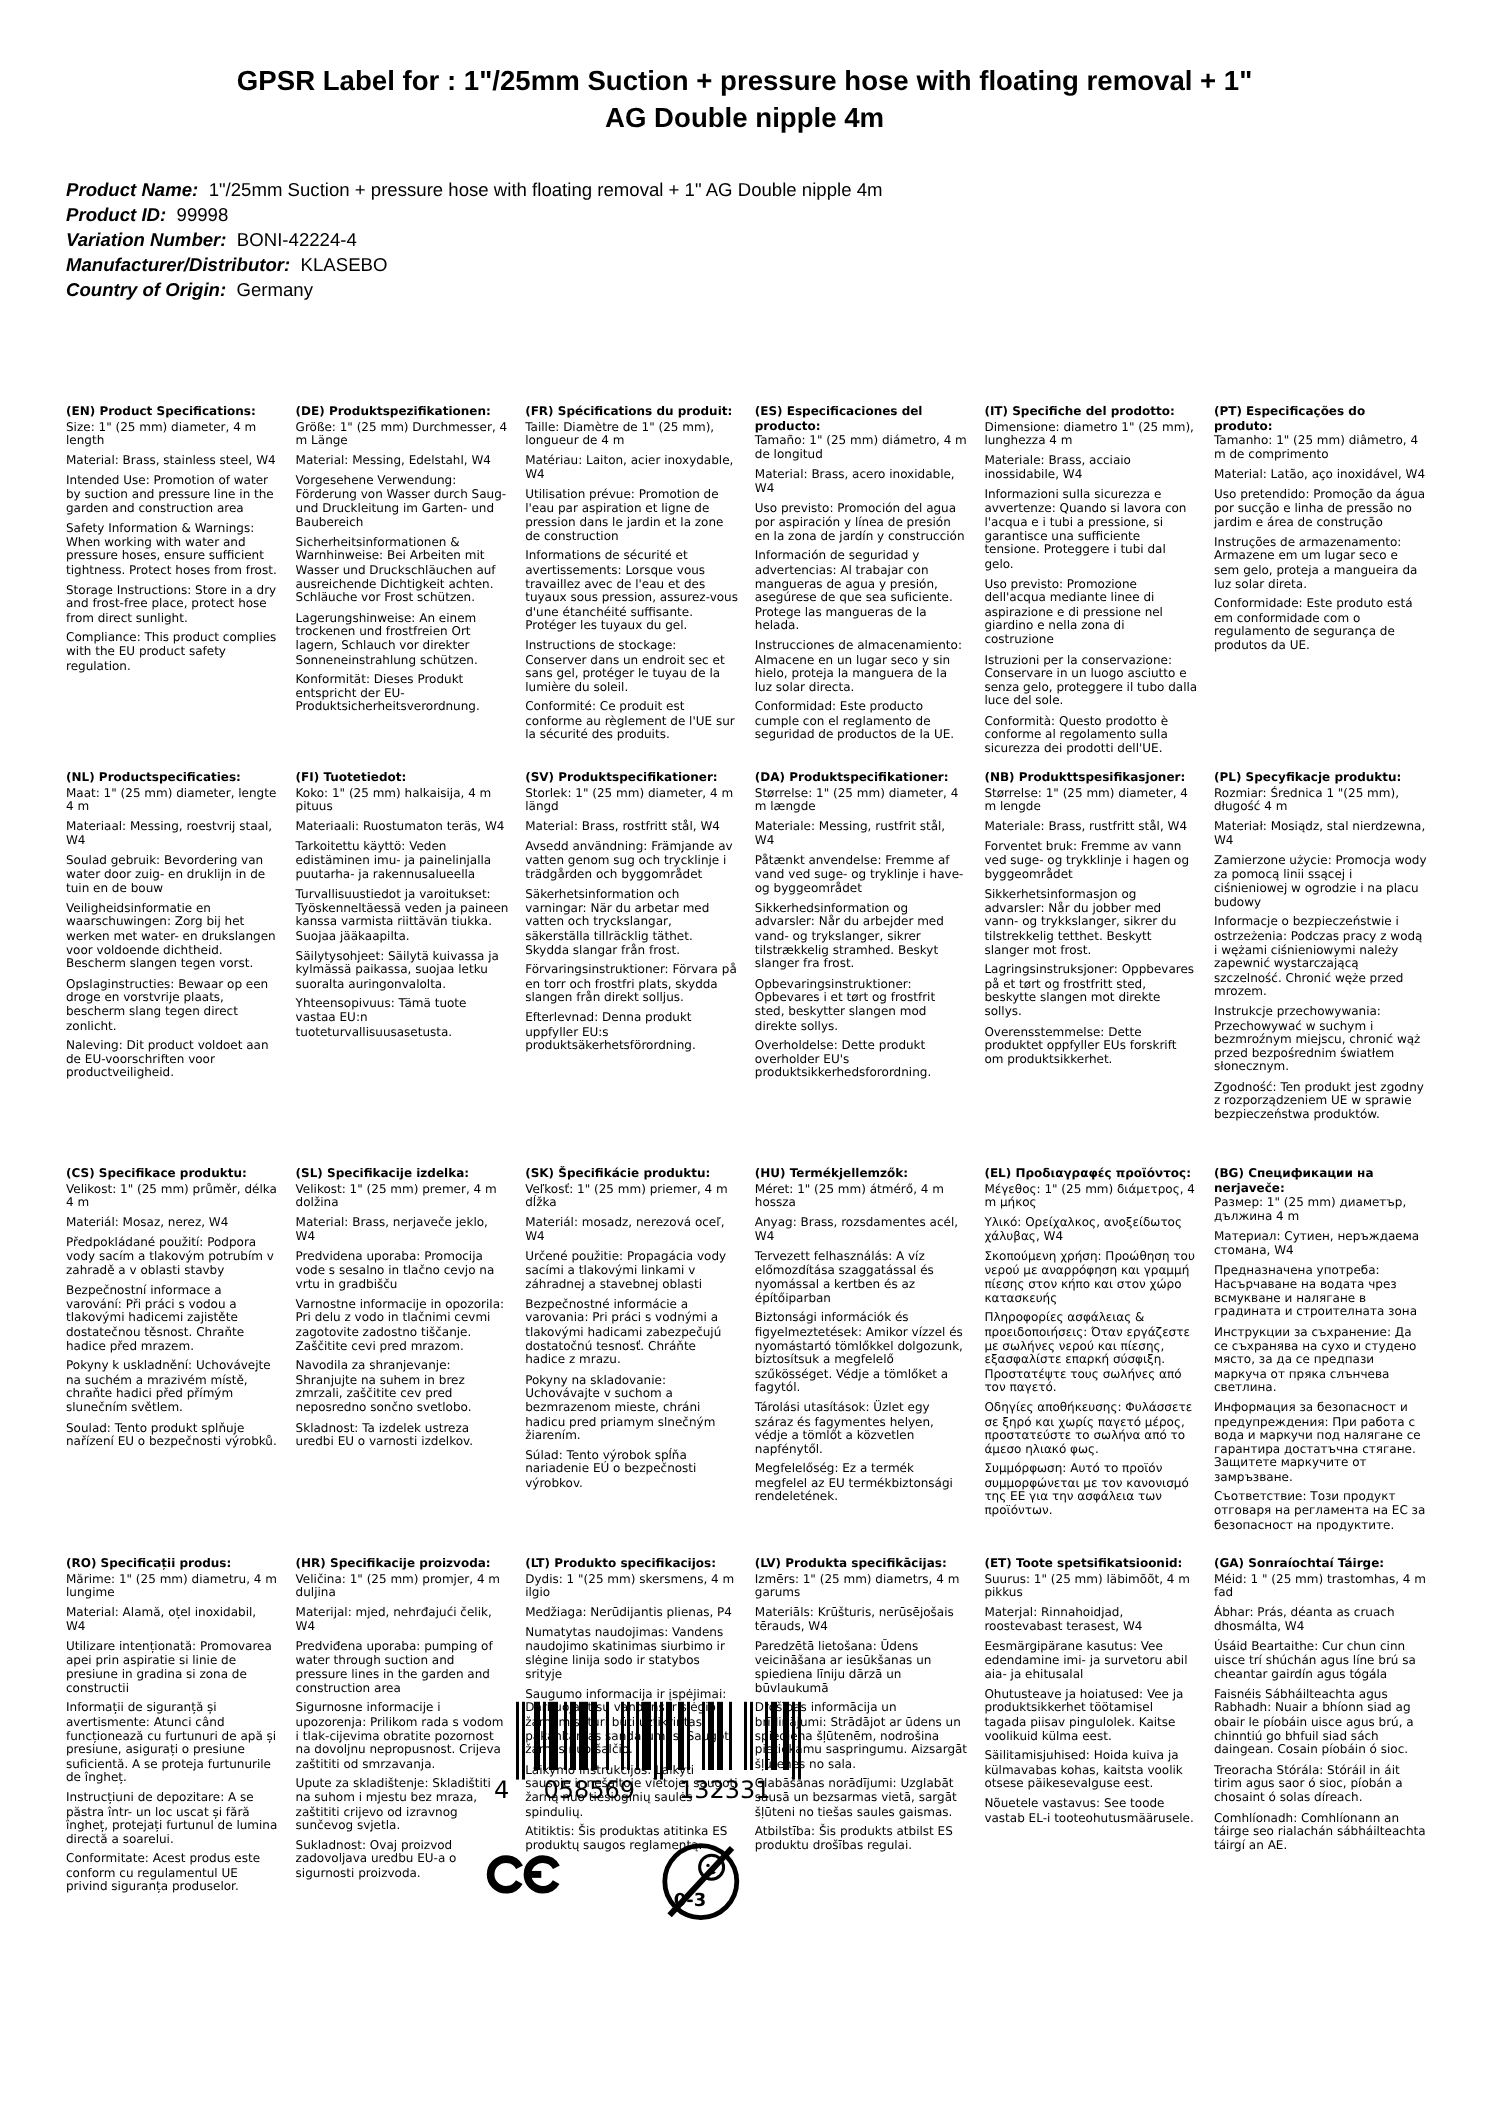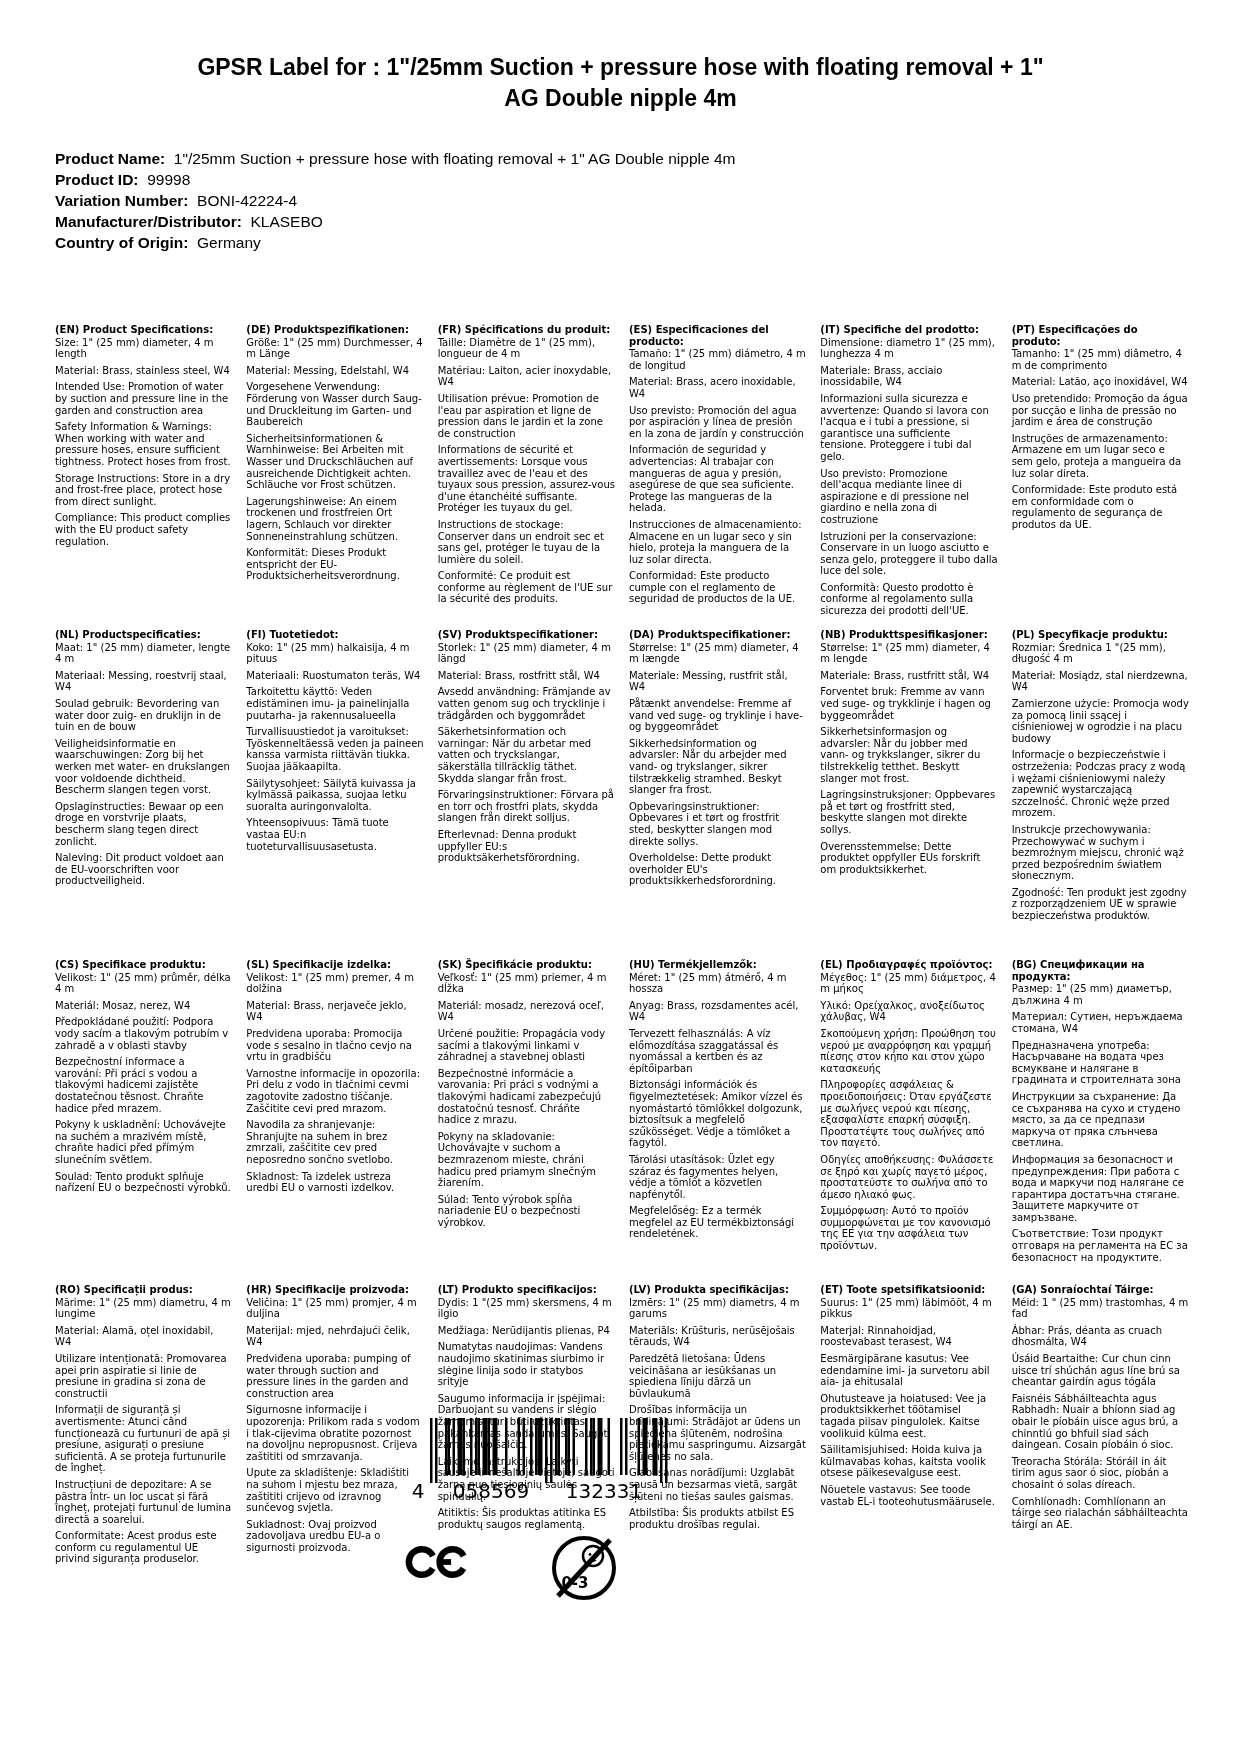"Product Name:" .info-label { font-style: none -> italic }
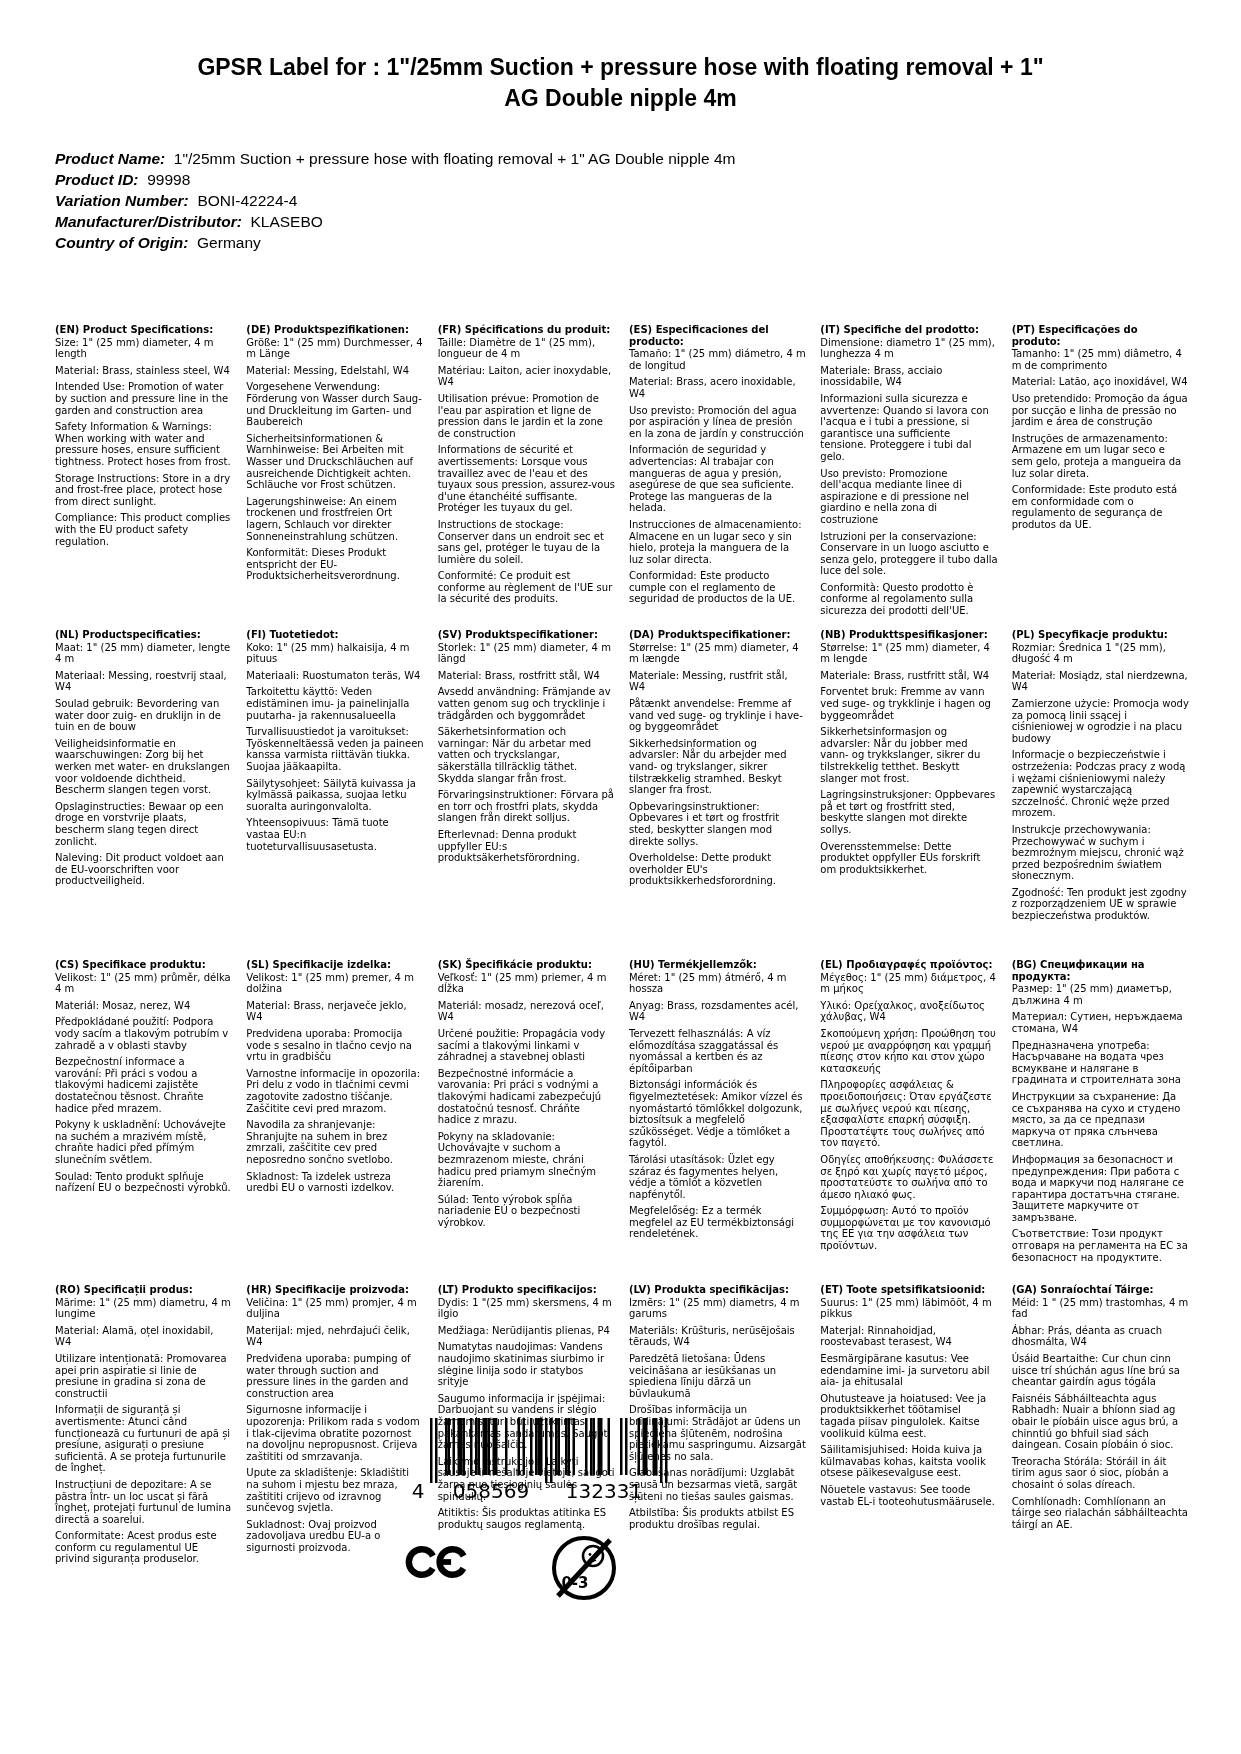"(EN) Product Specifications:" .specs-grid { top: 324px -> 338px }
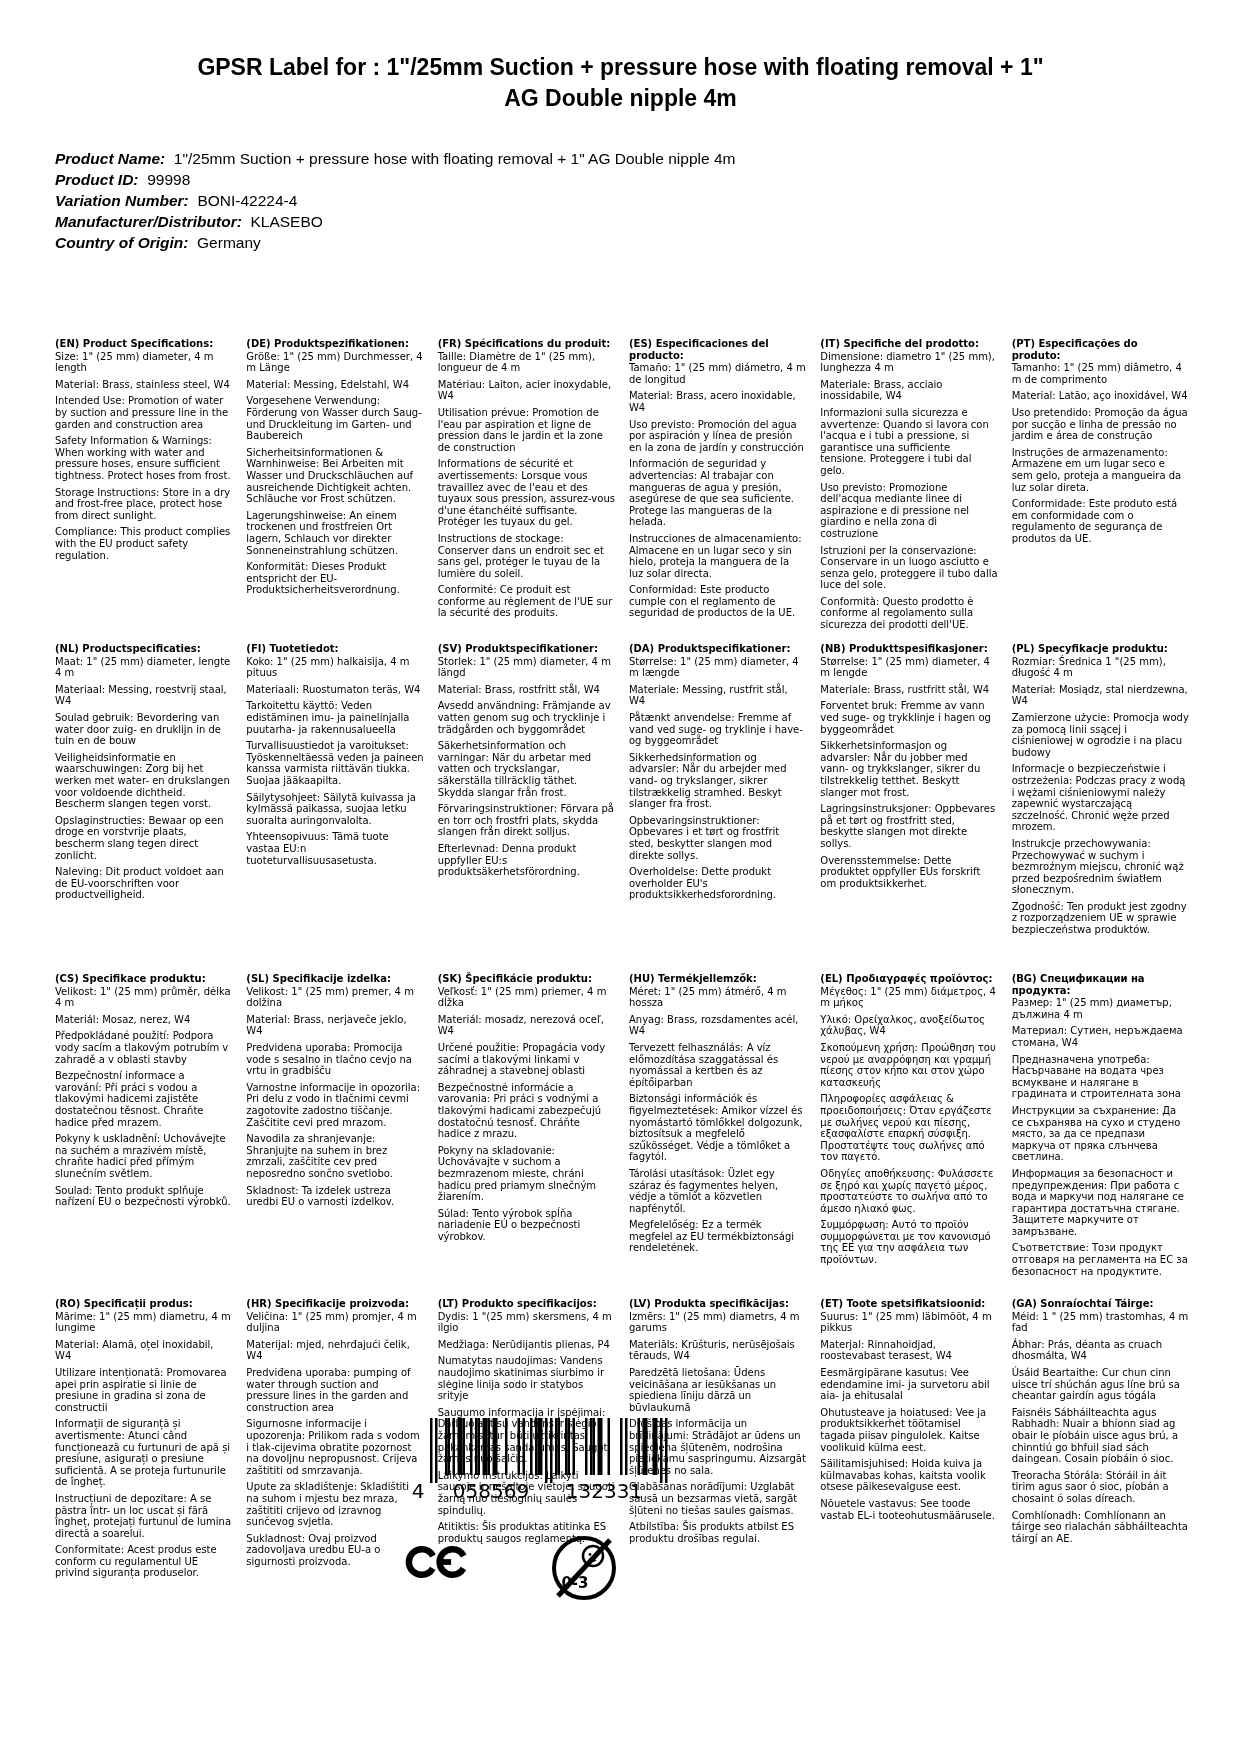"(BG) Спецификации на продукта:" div.spec-header { text: продукта -> nerjaveče }
